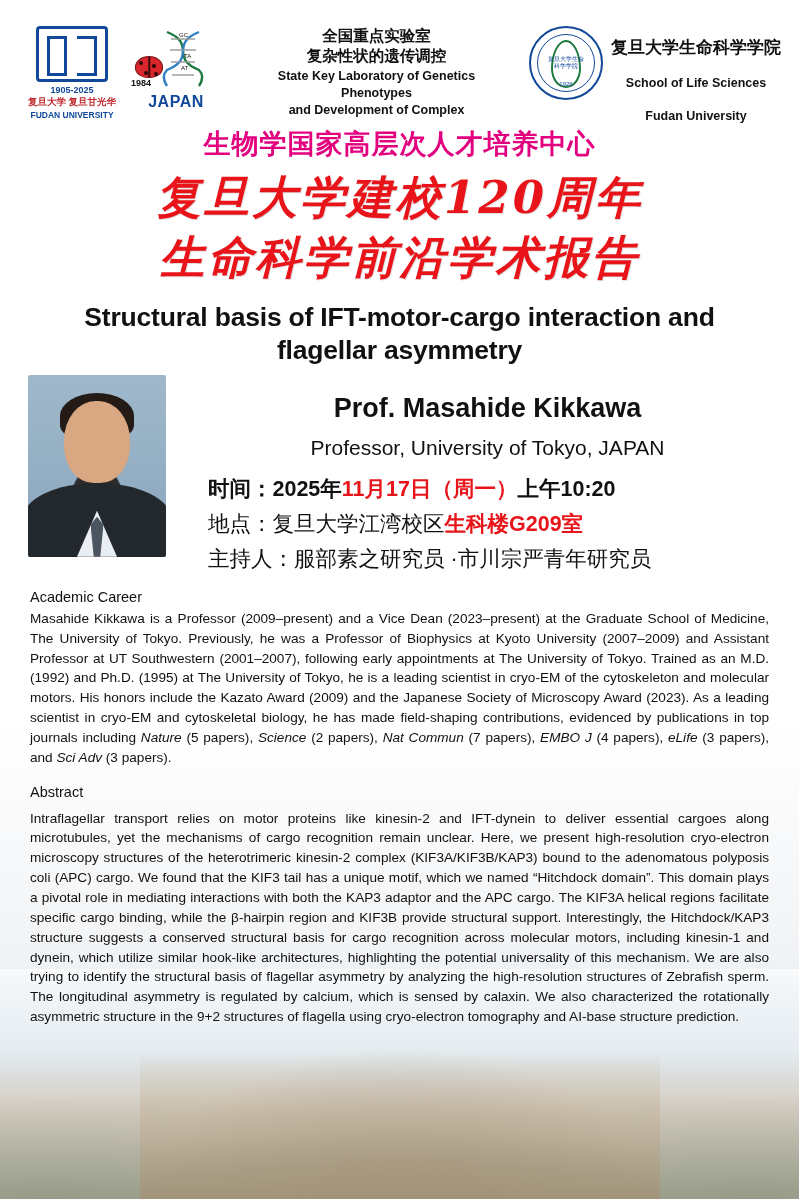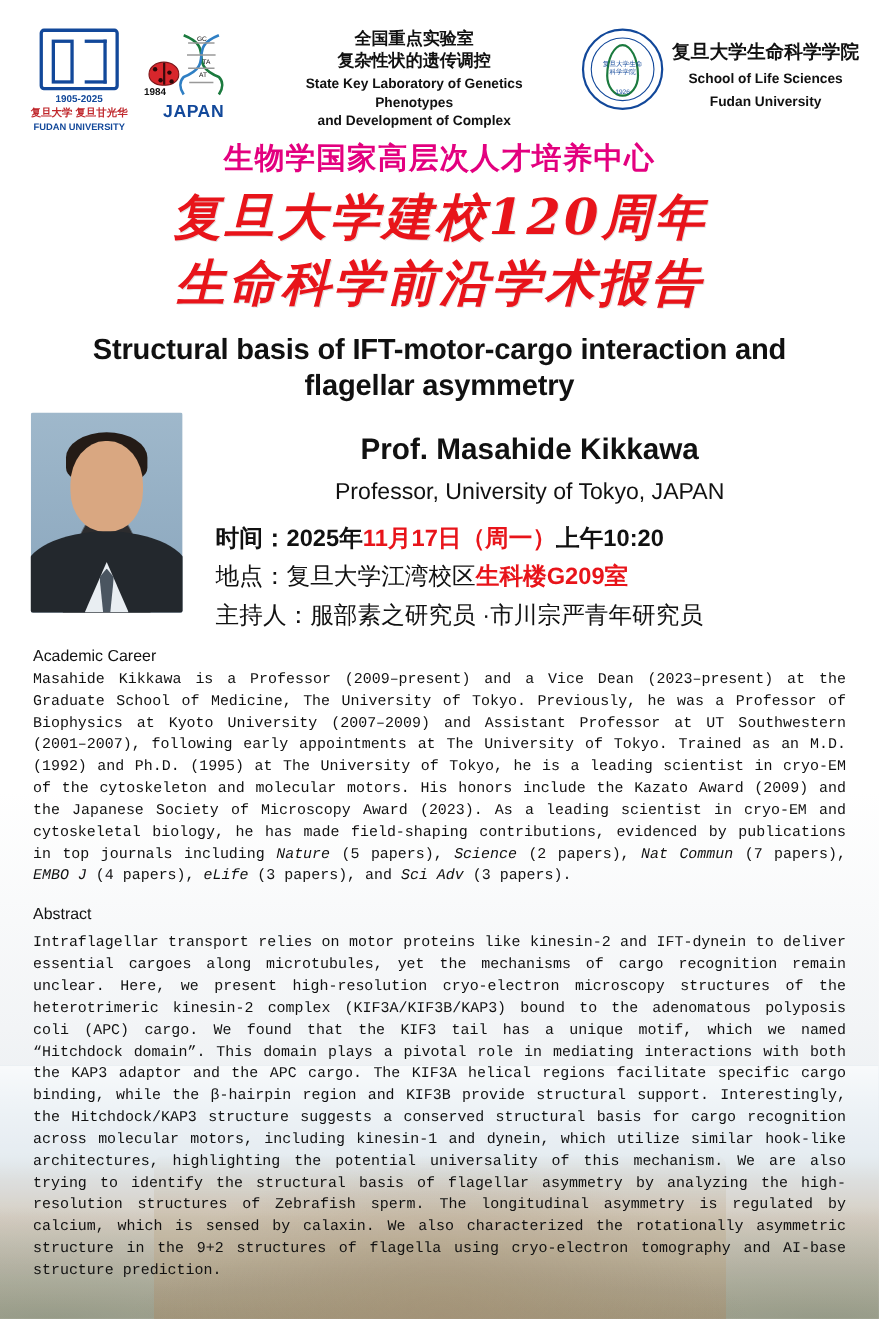"School of Life Sciences" .sls-en { margin-top: 4px -> 16px }
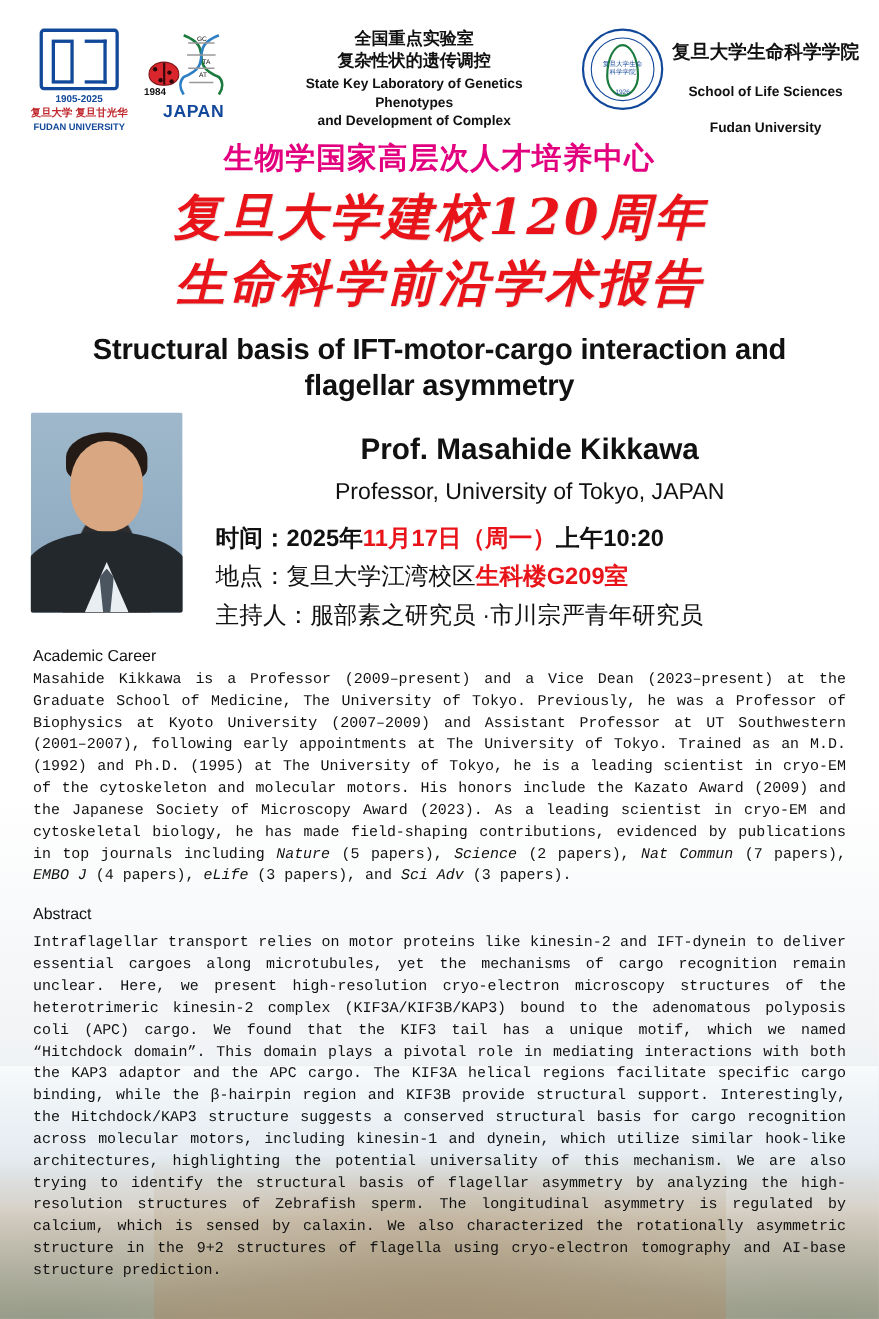"Prof. Masahide Kikkawa" .speaker-row { gap: none -> 12px }
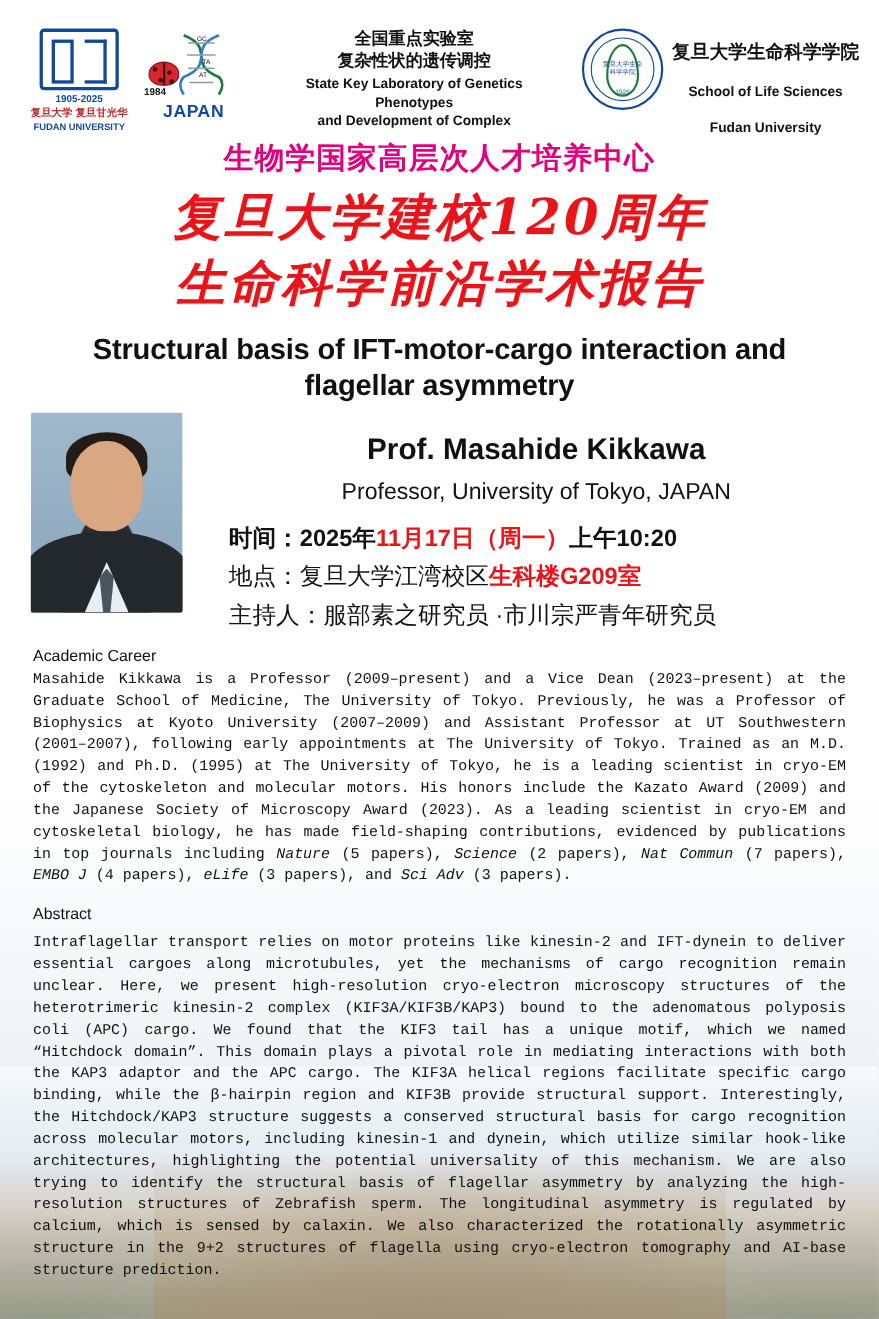"Masahide Kikkawa is a Professor" .section-body { font-family: Liberation Mono, monospace -> none }
